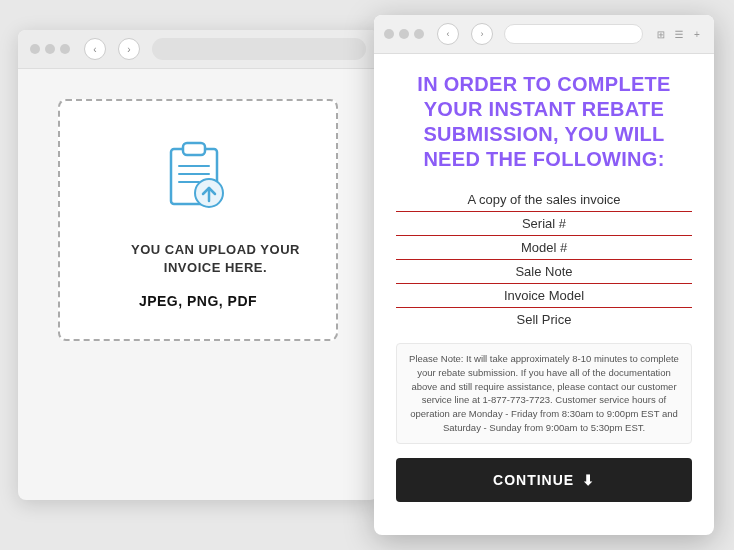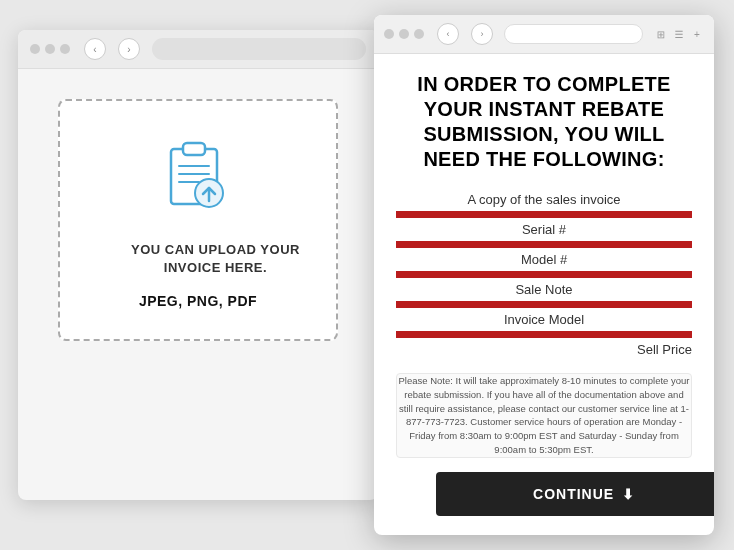"IN ORDER TO COMPLETE YOUR" .main-title { color: #000000 -> #8b5cf6 }
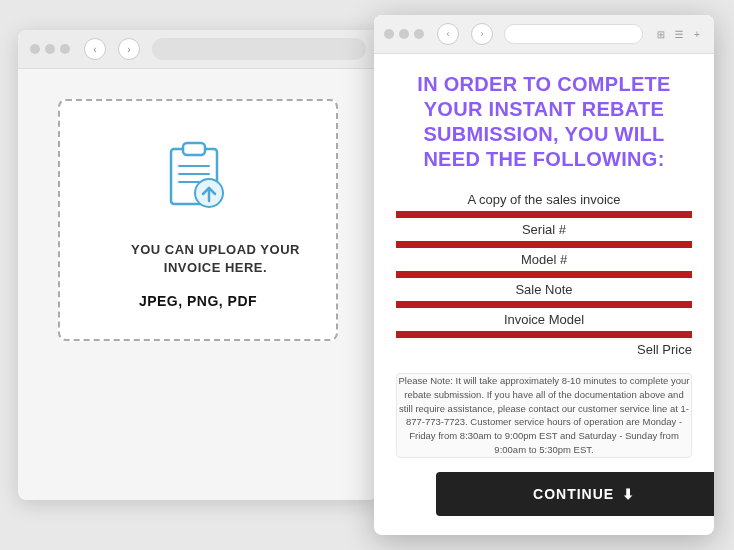"A copy of the sales" .items-list li { border-bottom: 7px solid #b91c1c -> 1px solid #b91c1c }
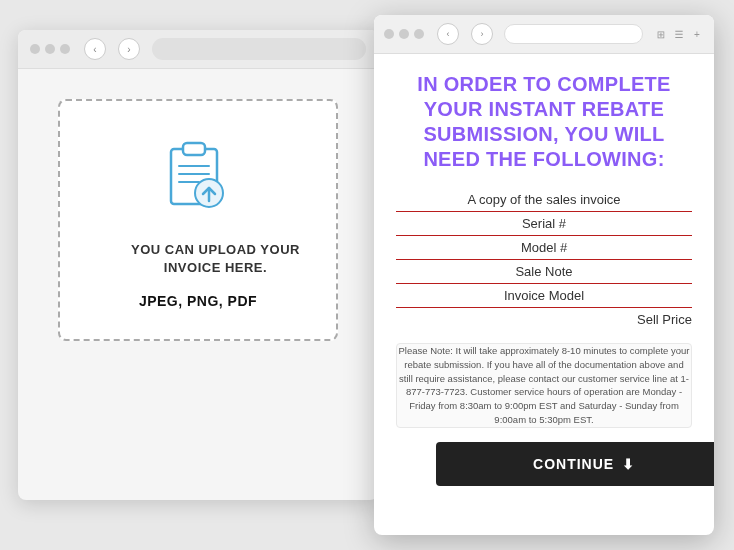"Sell Price" .items-list li:last-child { text-align: right -> none }
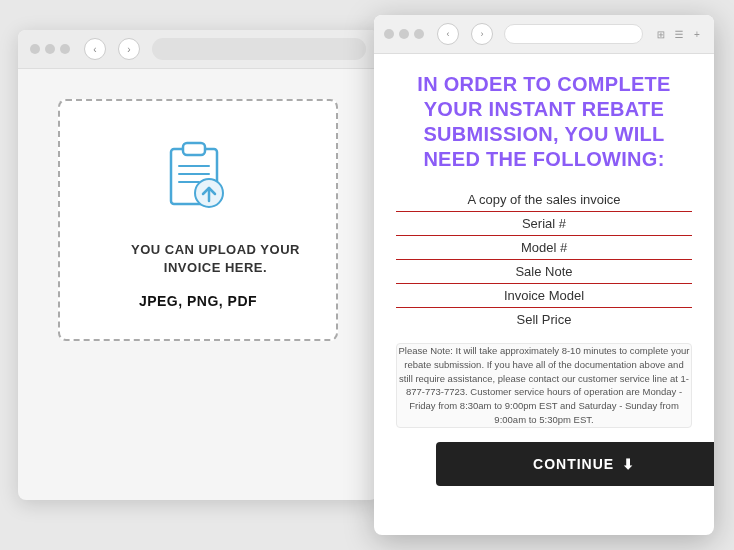"Please Note: It will take" .note-box { padding: none -> 8px }
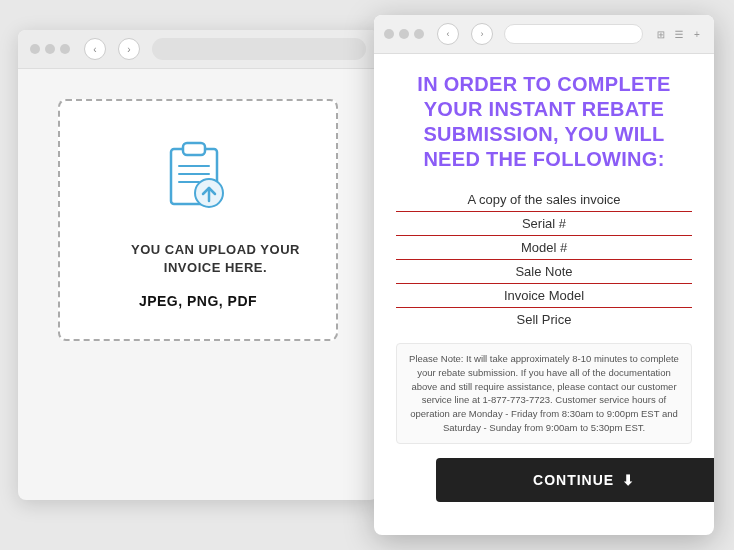"CONTINUE" .continue-btn { margin-left: 40px -> none }
